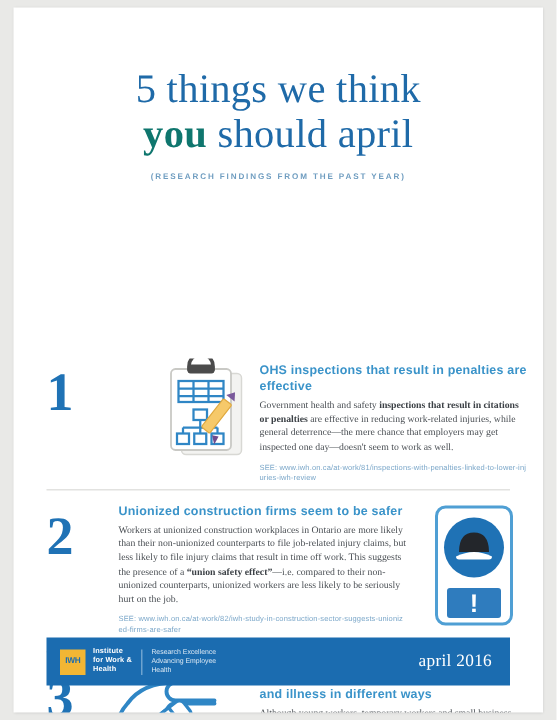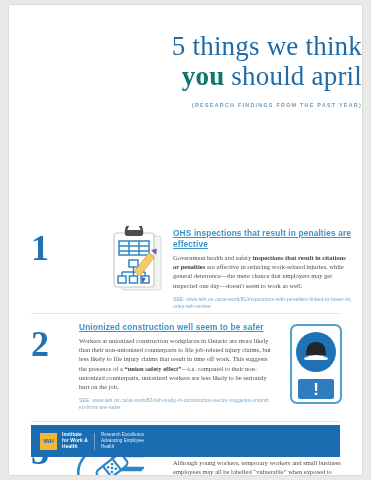"5 things we think" .header { padding-top: 26px -> 39px; text-align: right -> center }
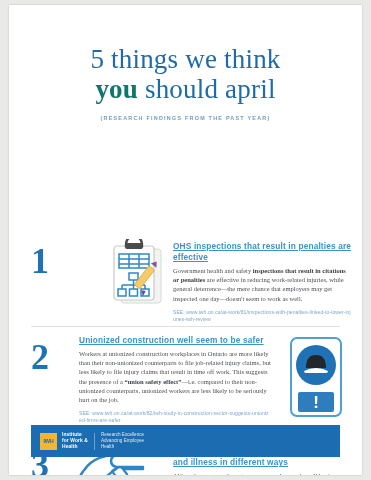"OHS inspections that result in" .h { text-decoration: underline -> none }
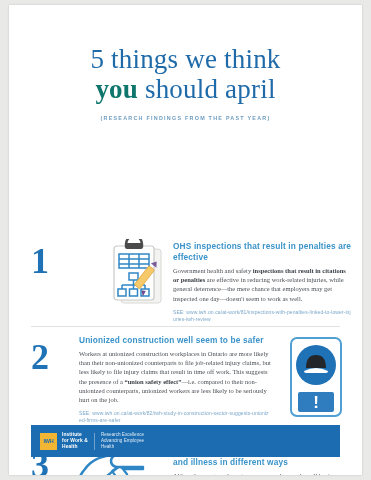"Unionized construction well seem to" div.h { text: well -> firms }
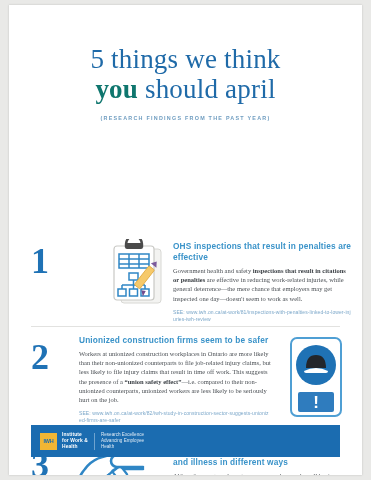"april 2016" div.date { html: none -> <div>april 2016</div> }
